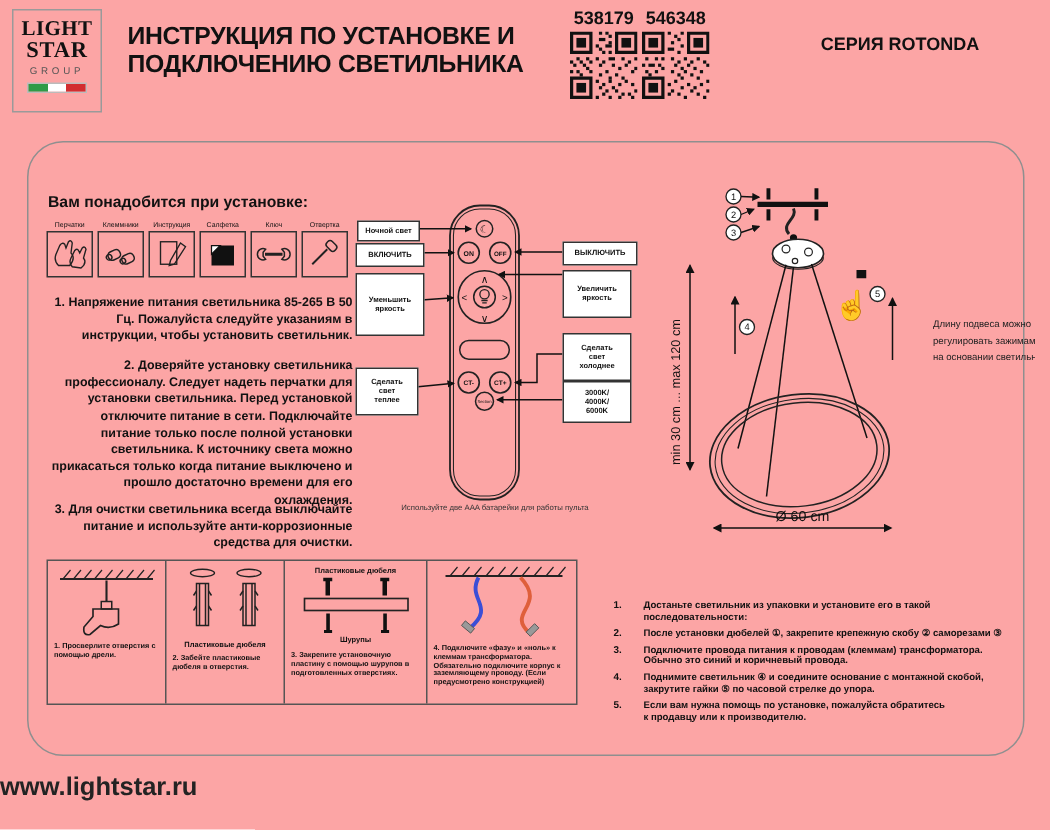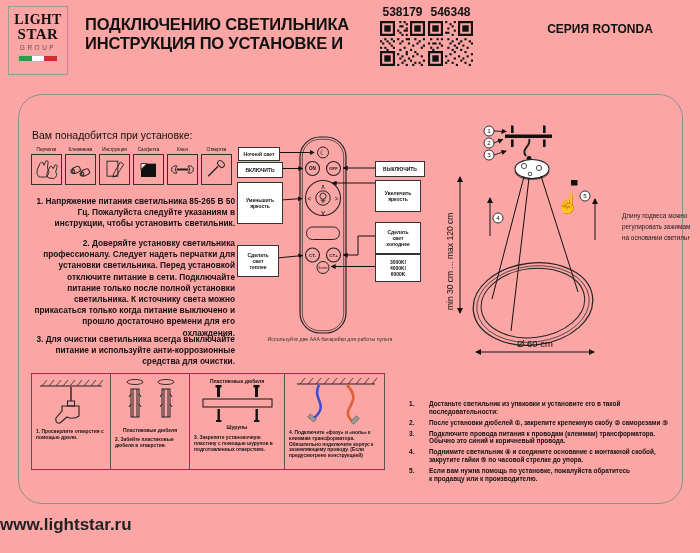"ПОДКЛЮЧЕНИЮ СВЕТИЛЬНИКА" div { order: before "ИНСТРУКЦИЯ ПО УСТАНОВКЕ И" -> after "ИНСТРУКЦИЯ ПО УСТАНОВКЕ И" }
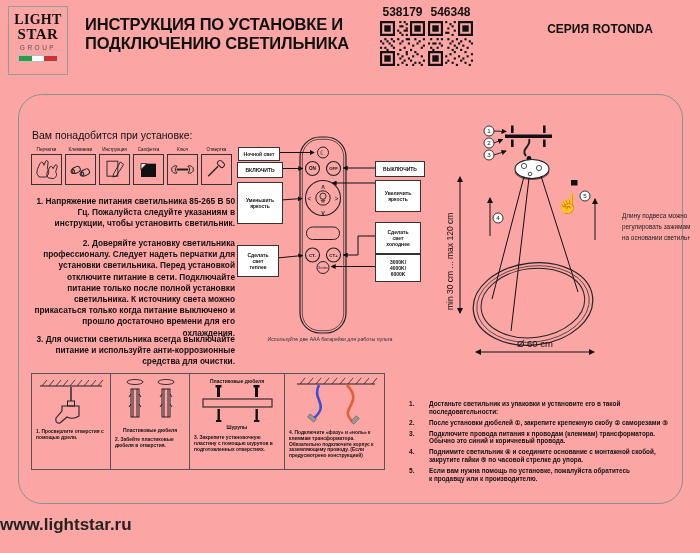"Вам понадобится при установке:" .tools-head { font-weight: 400 -> 700 }
